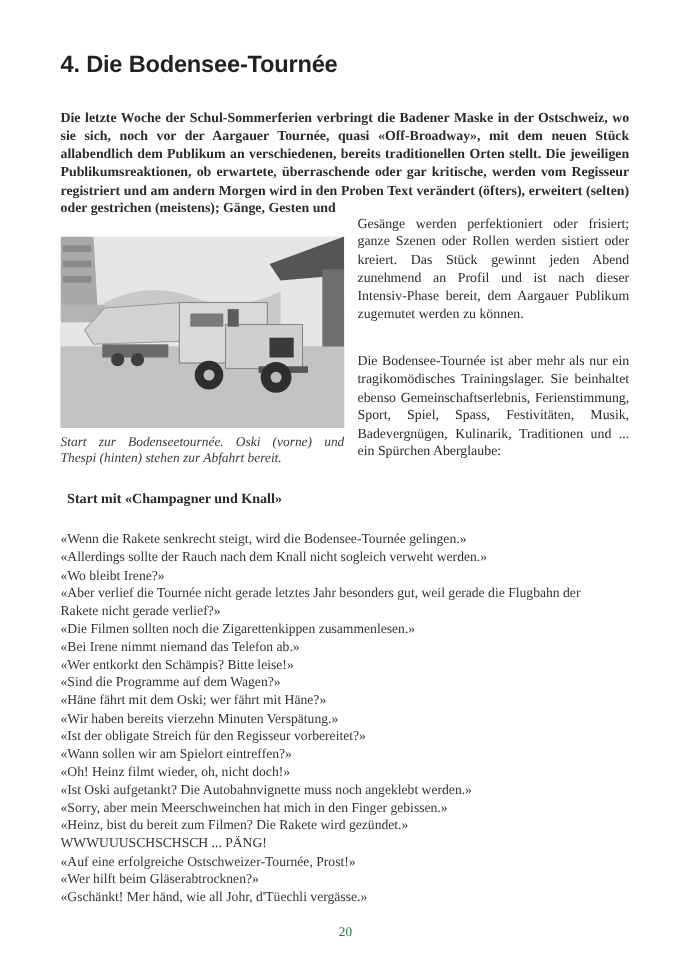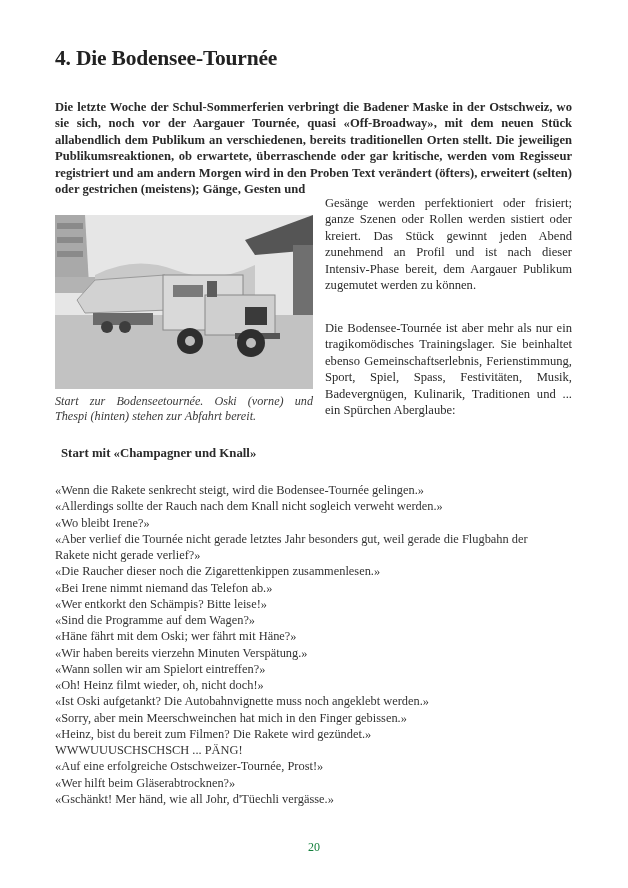"4. Die Bodensee-Tournée" .title { font-family: Liberation Serif, serif -> Liberation Sans, sans-serif }
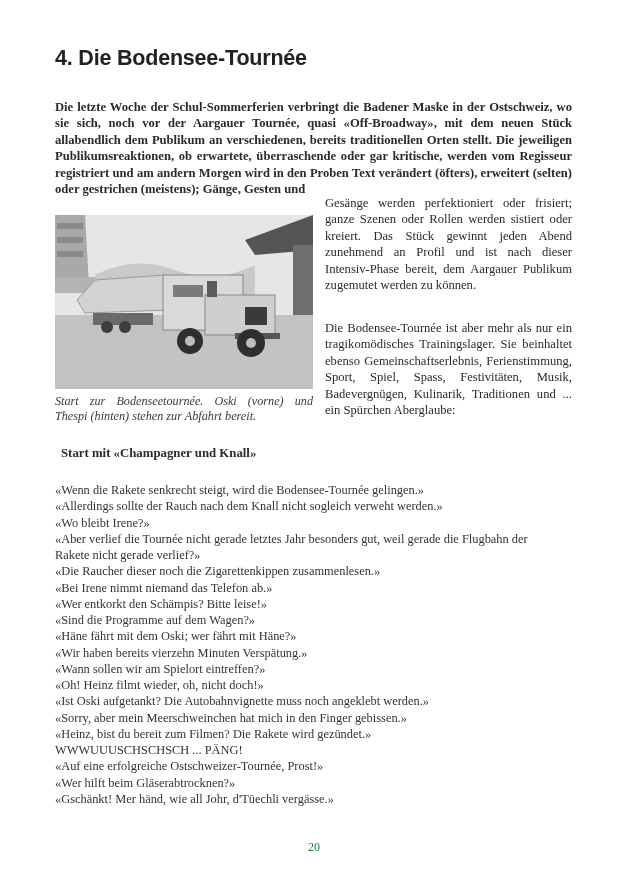"«Die Raucher dieser noch die" li { text: Raucher dieser -> Filmen sollten }
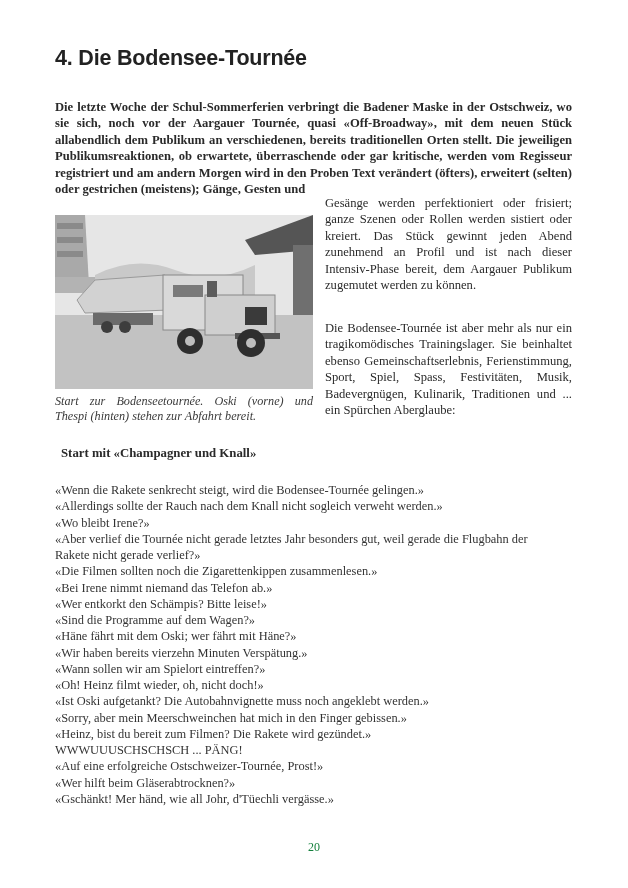"«Ist der obligate Streich für" li { html: none -> <li>«Ist der obligate Streich für den Regisseur vorbereitet?»</li> }
